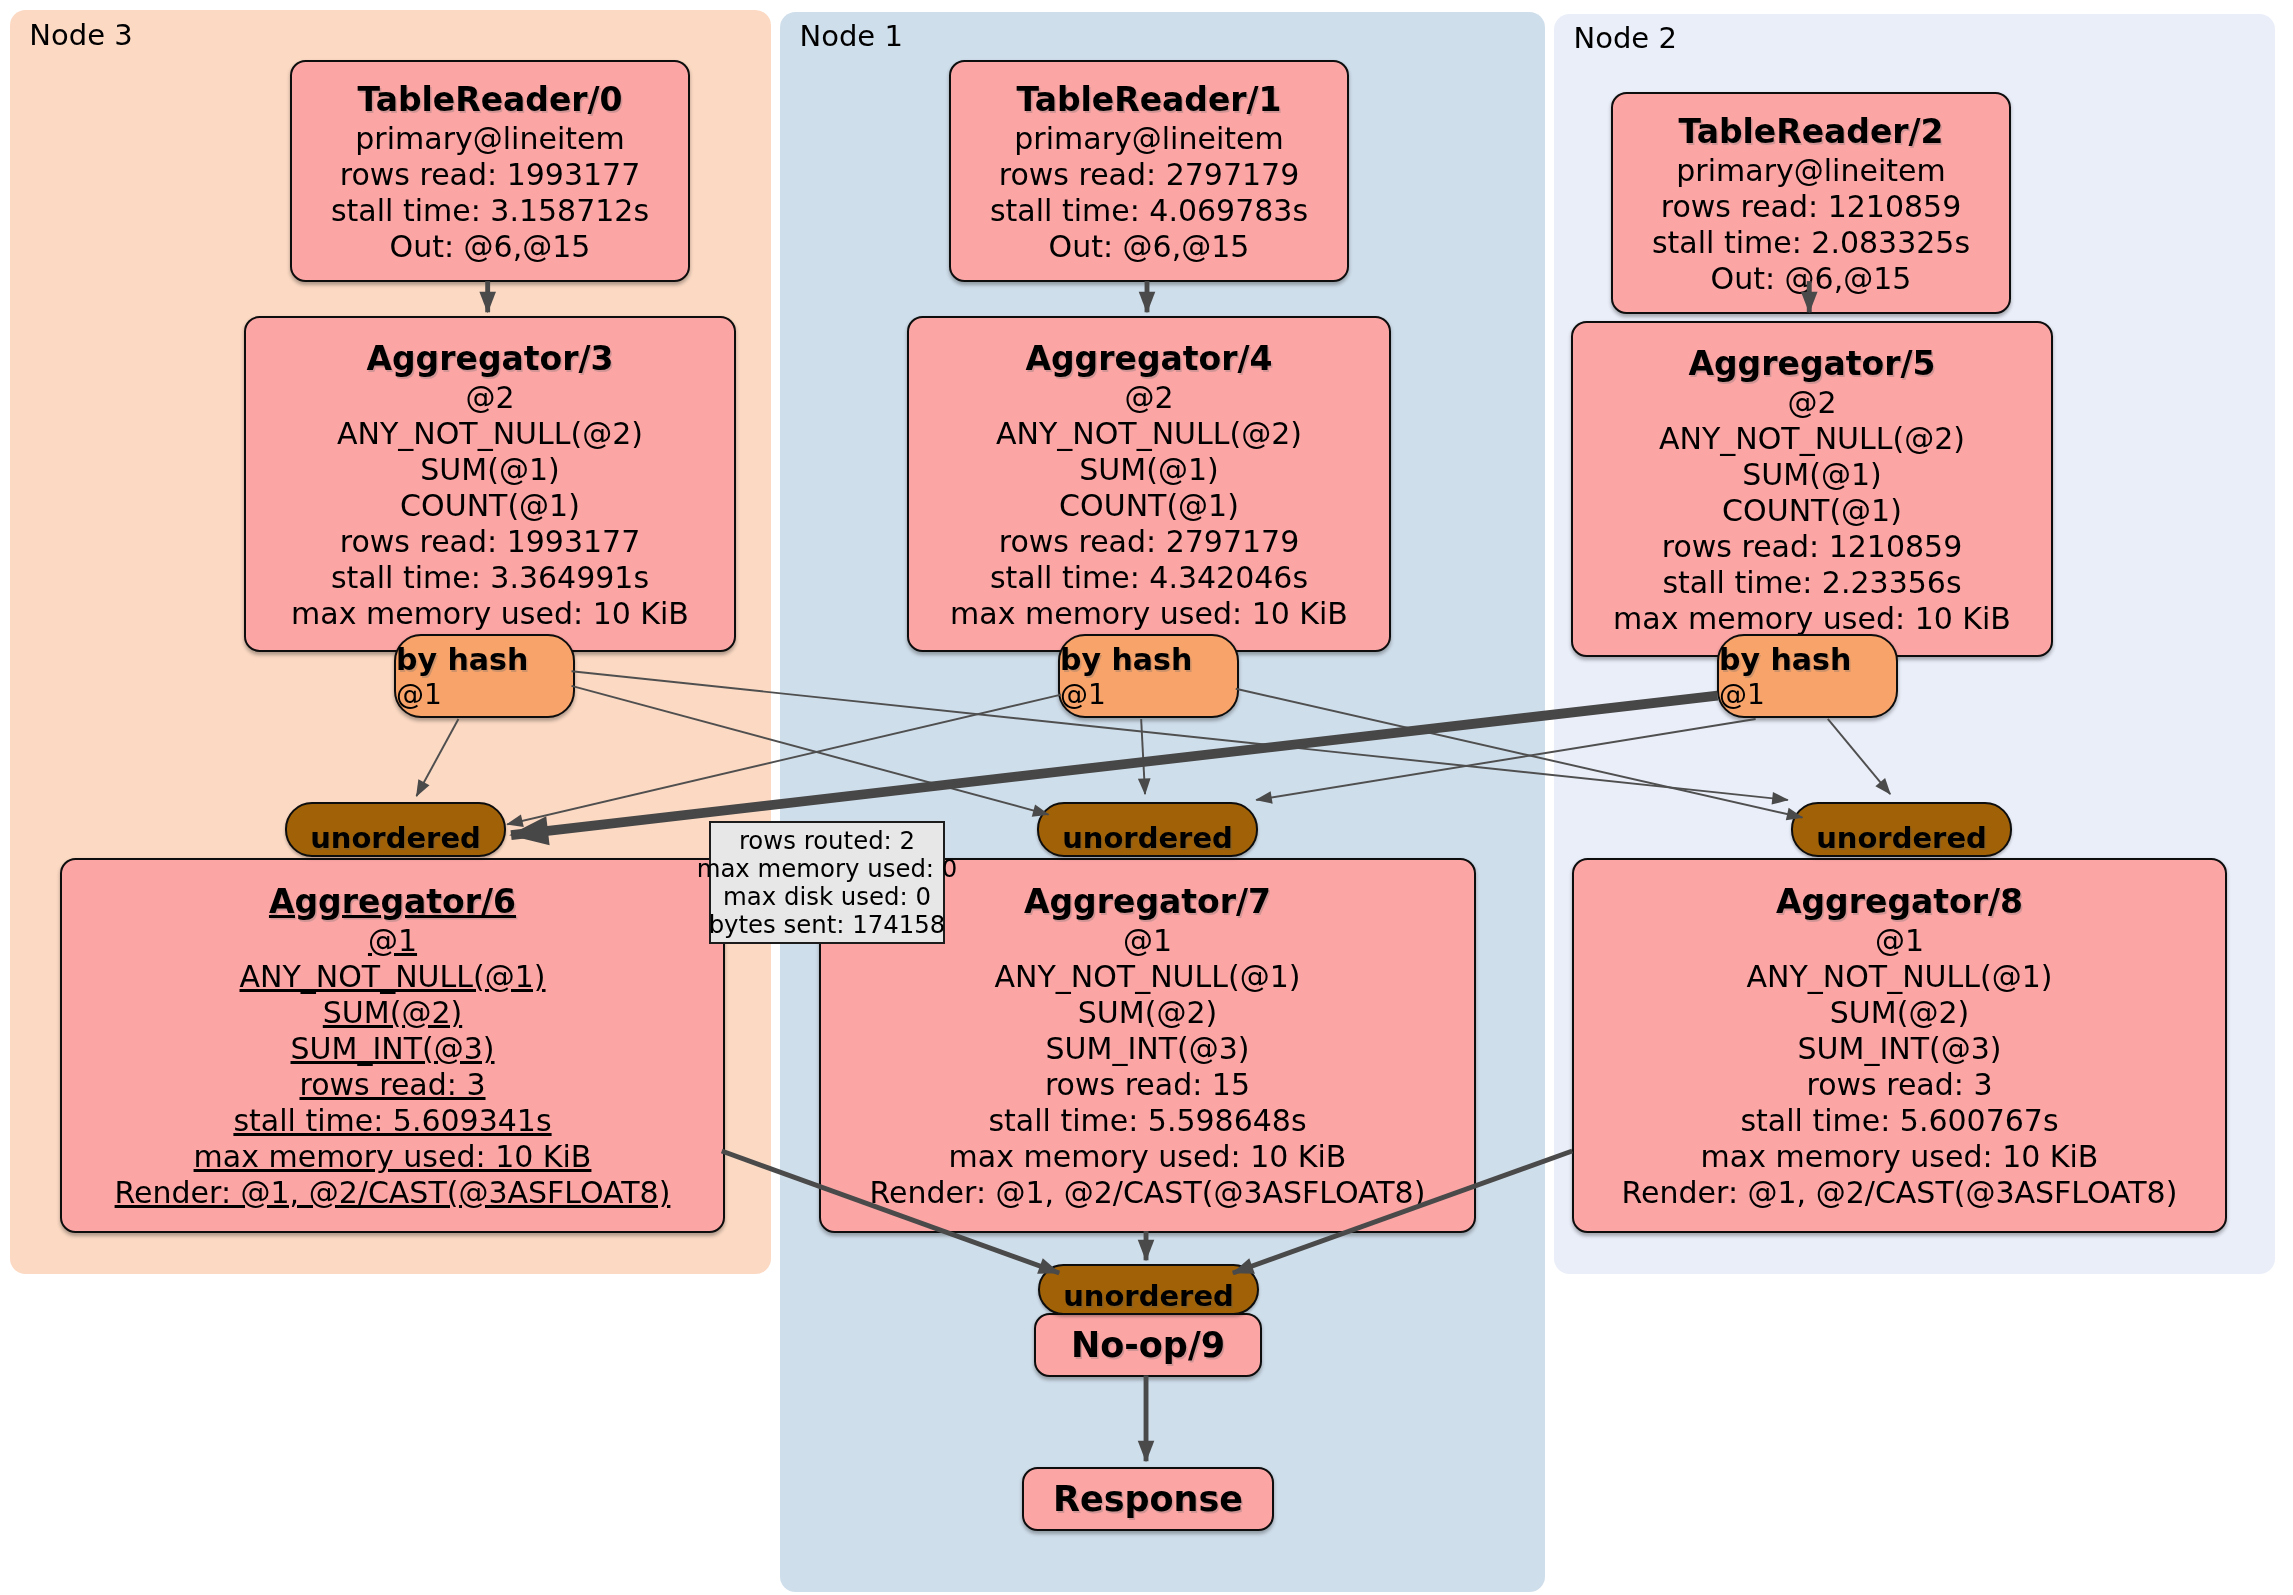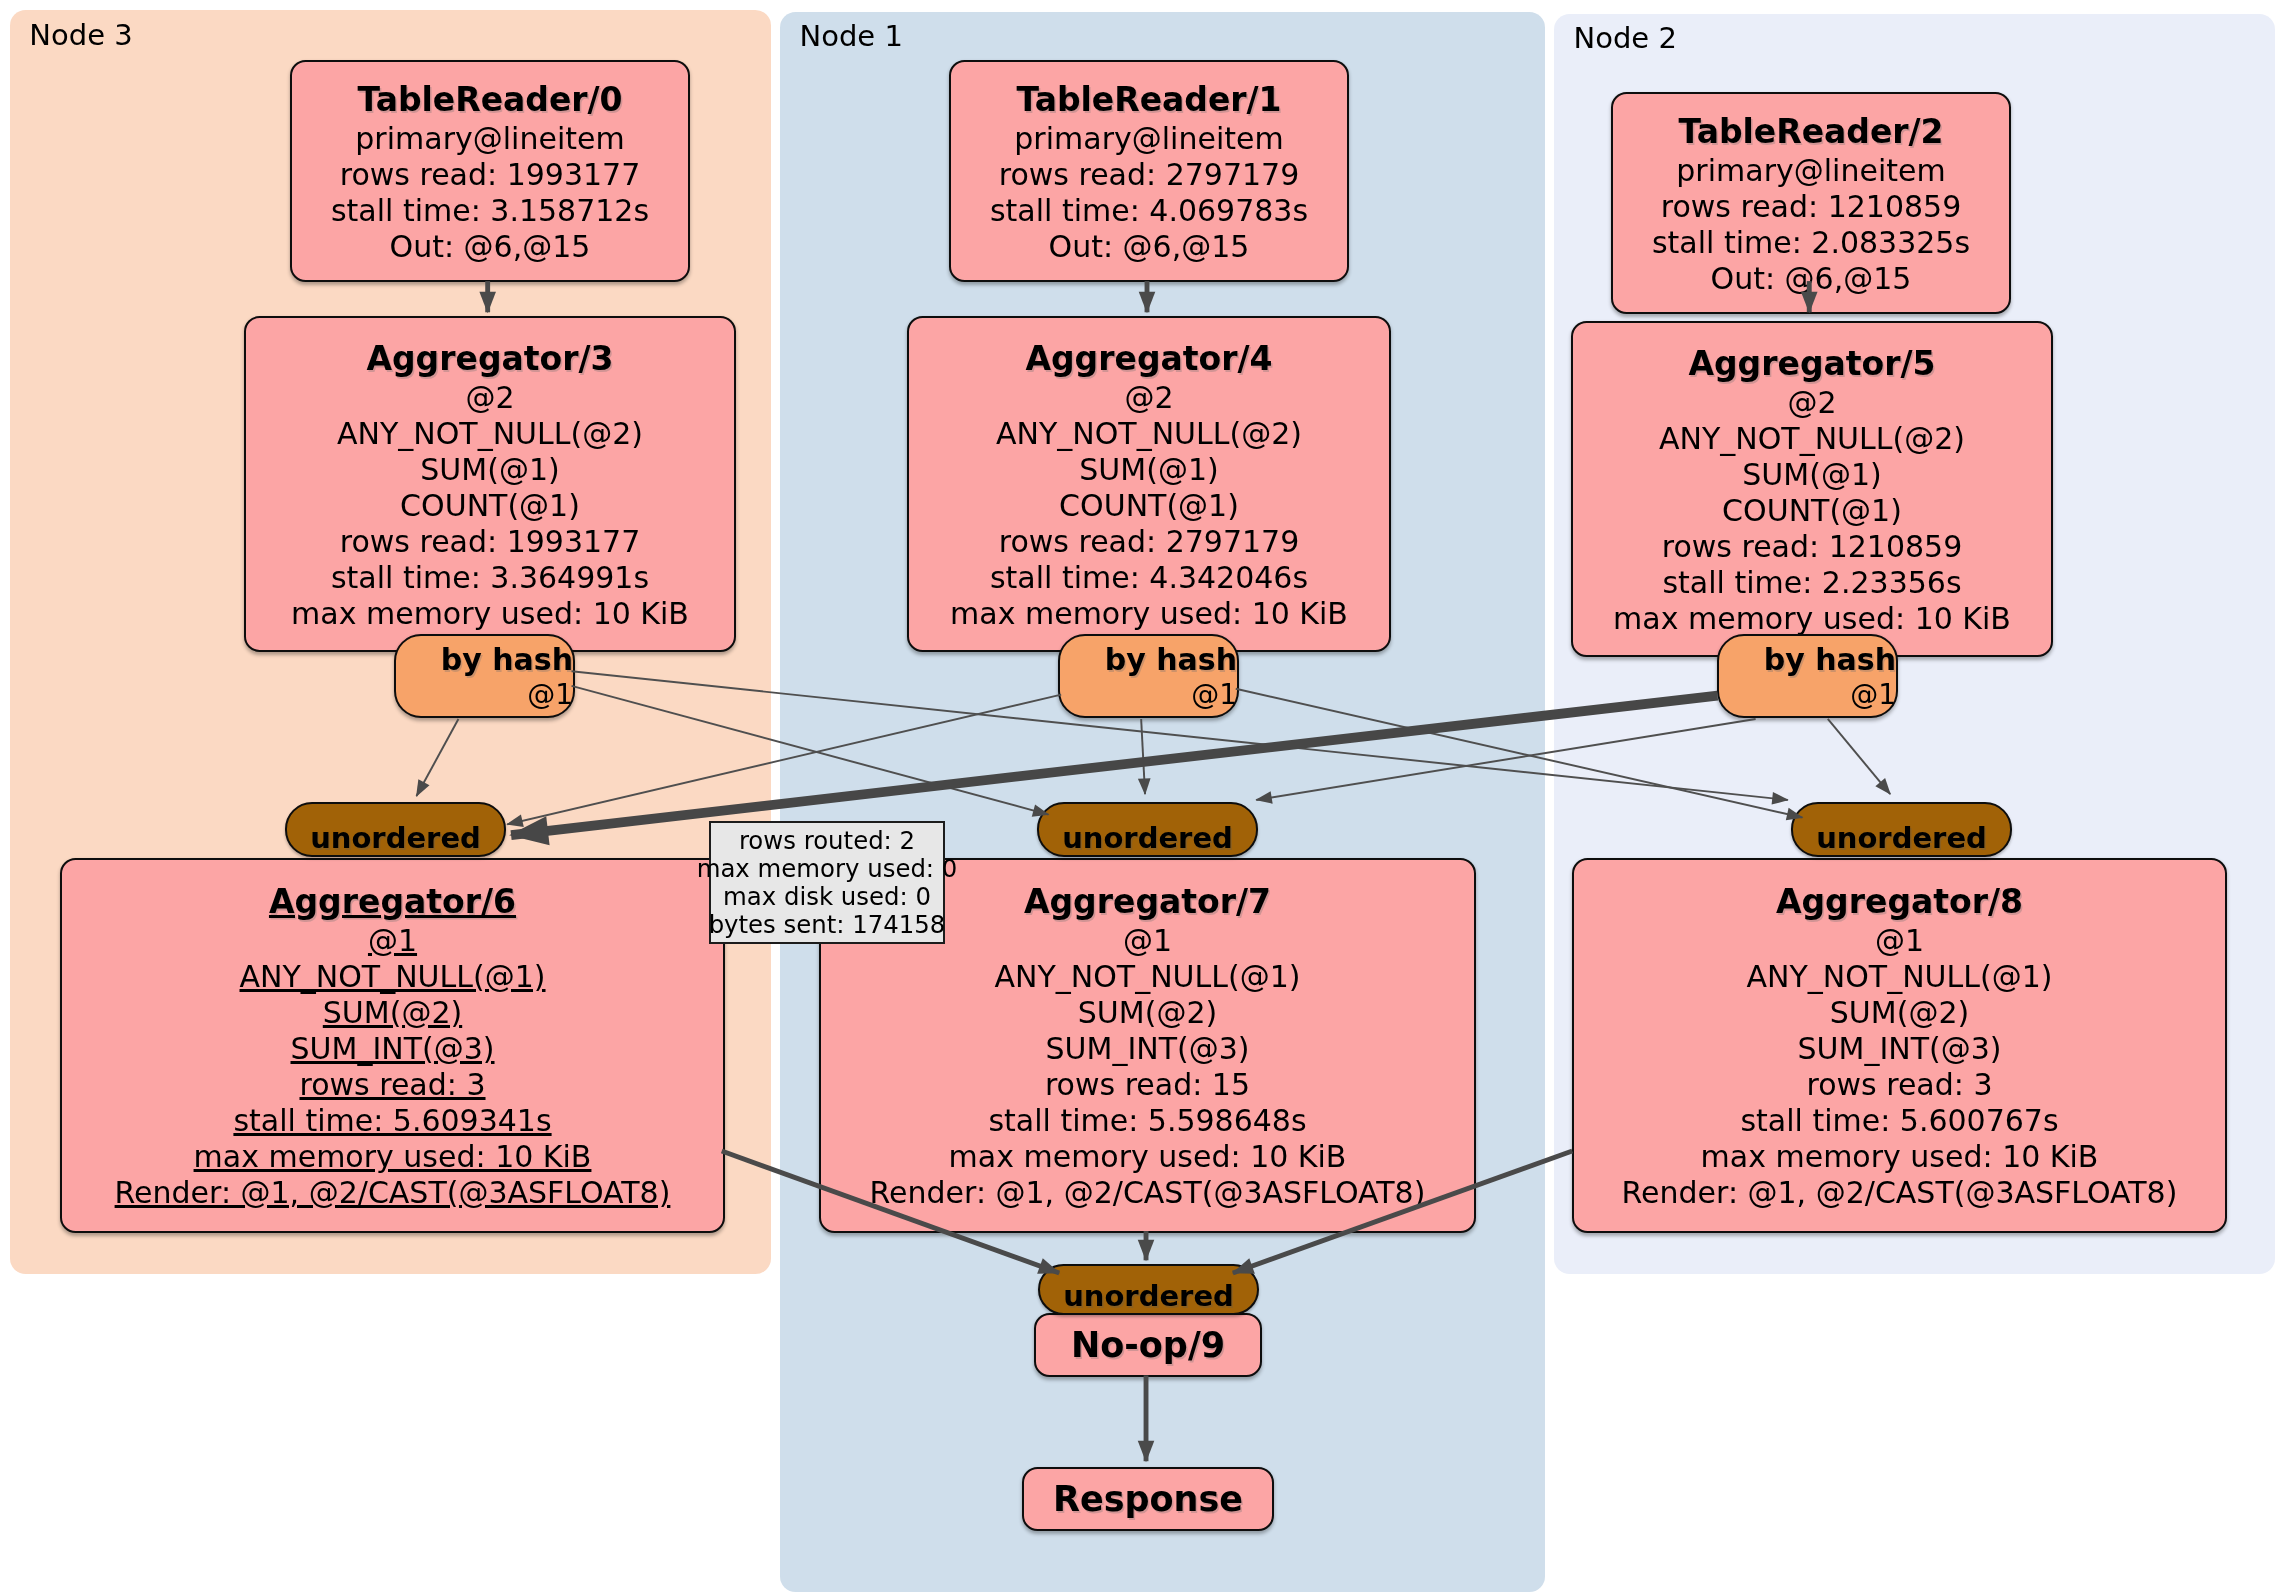"by hash" .router { align-items: flex-end -> flex-start }
